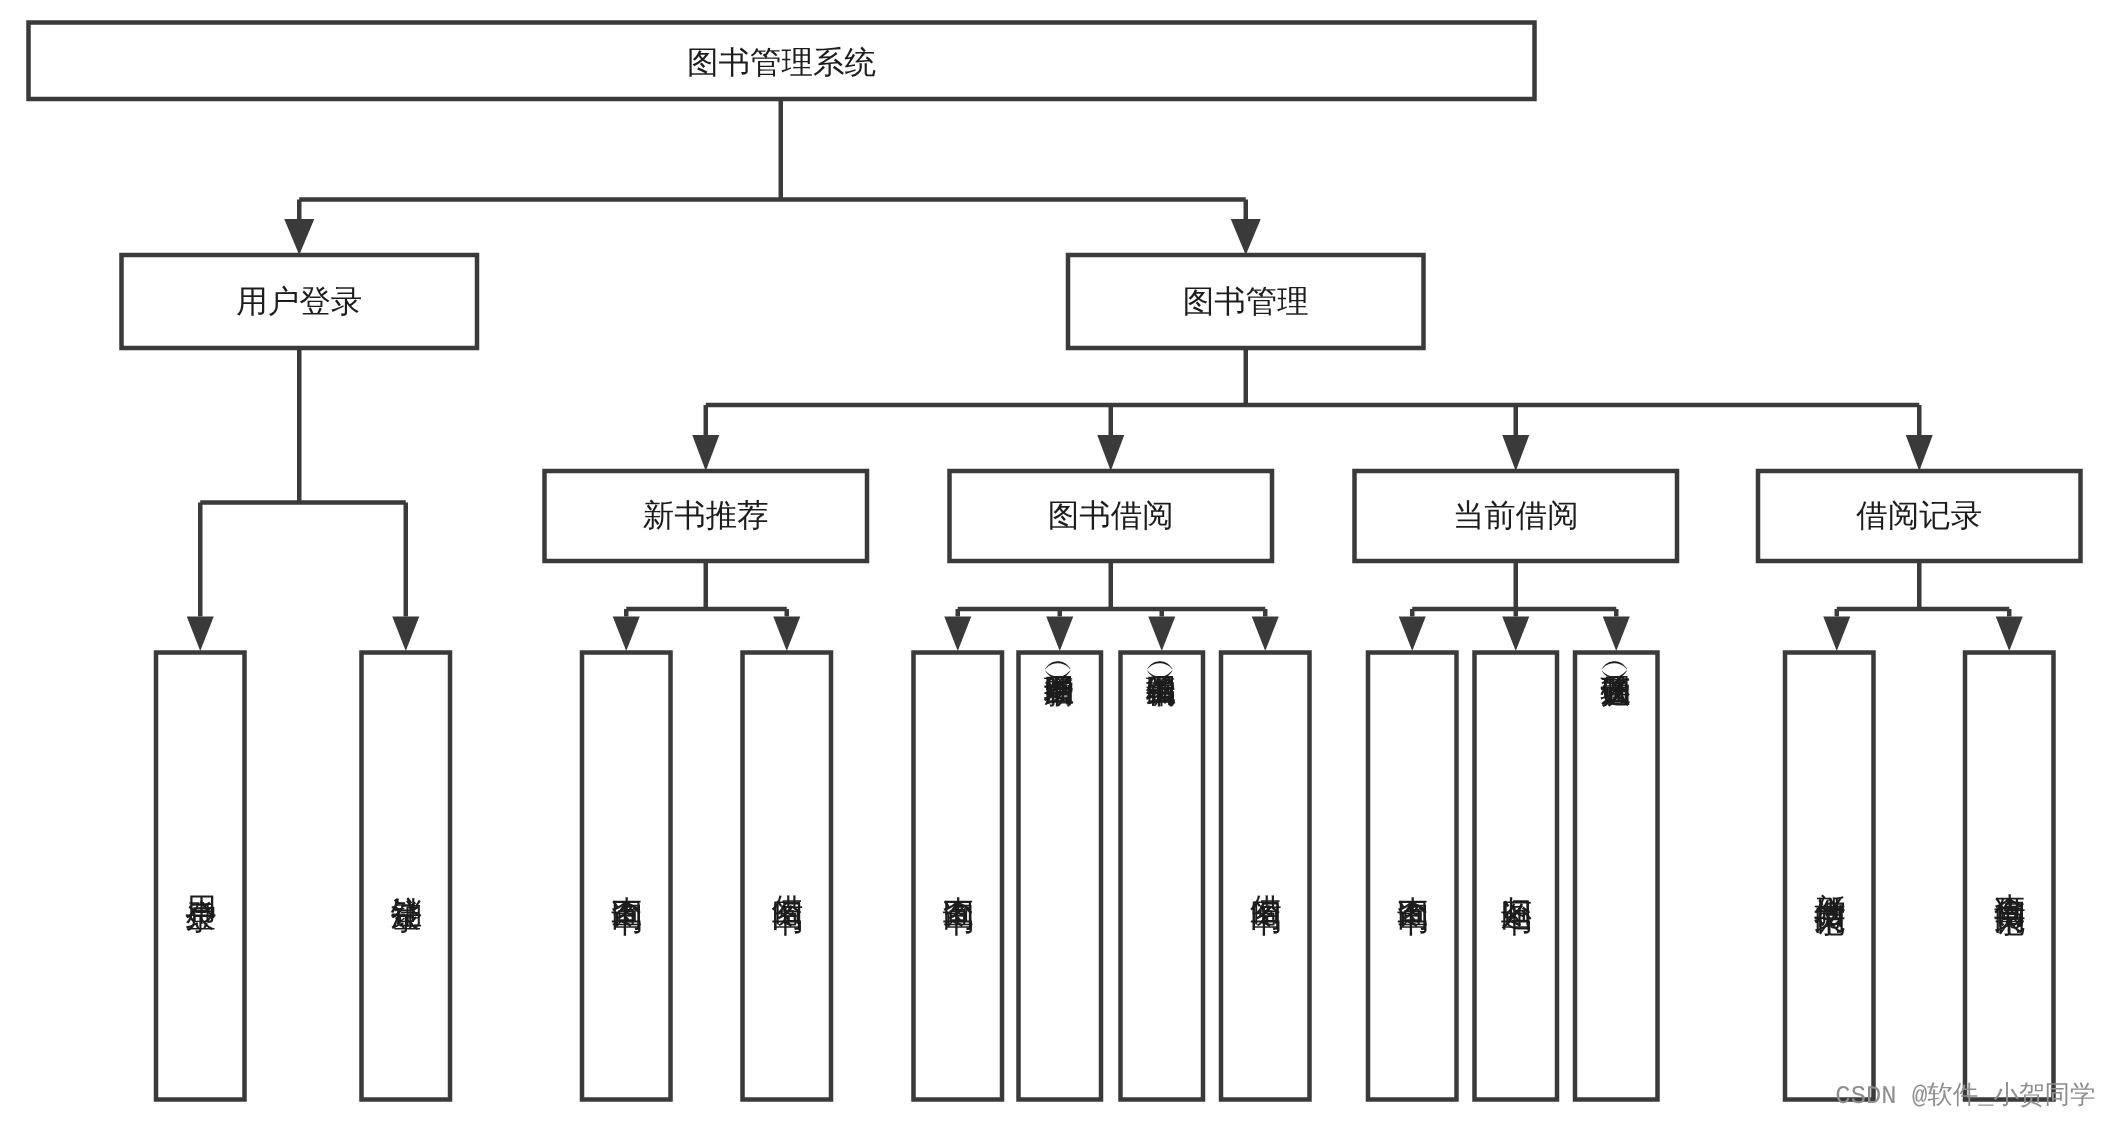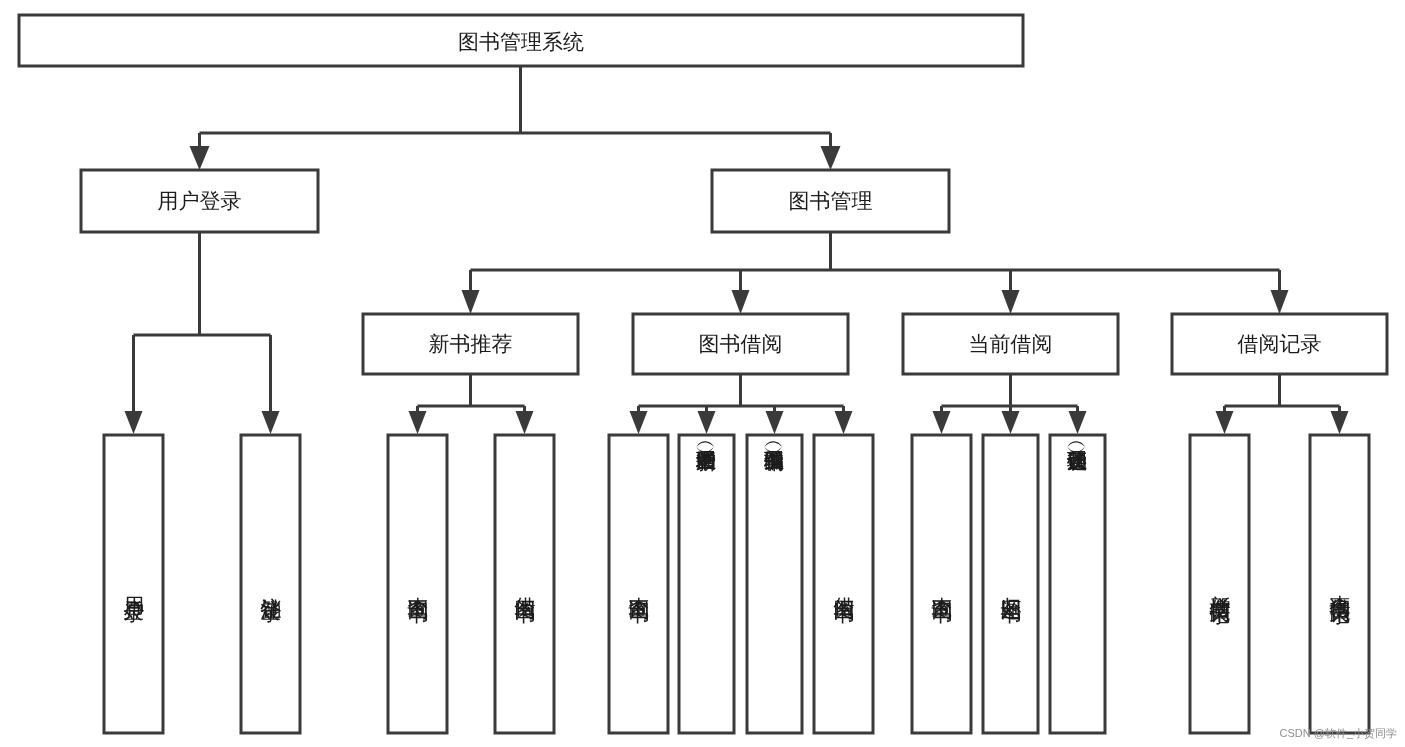"CSDN @软件_小贺同学" #watermark { font-family: Liberation Sans, sans-serif -> Liberation Mono, monospace; font-size: 11px -> 17px }
